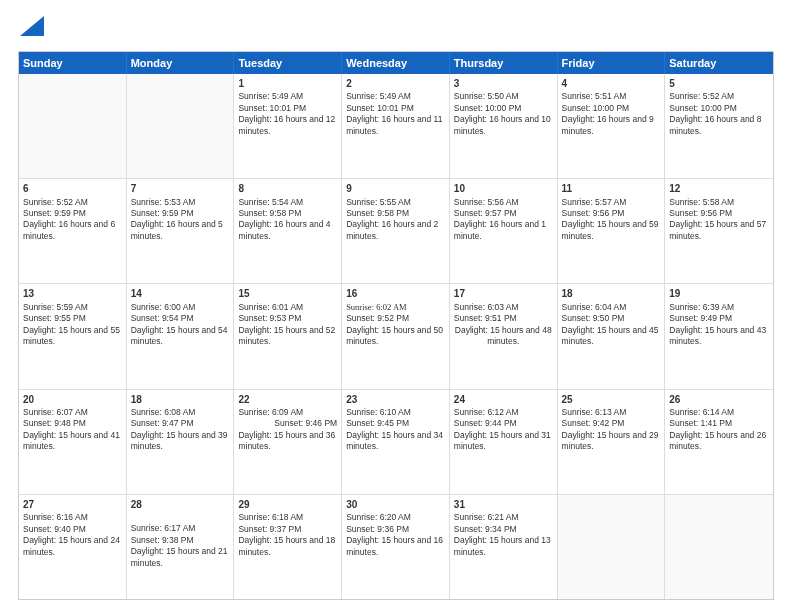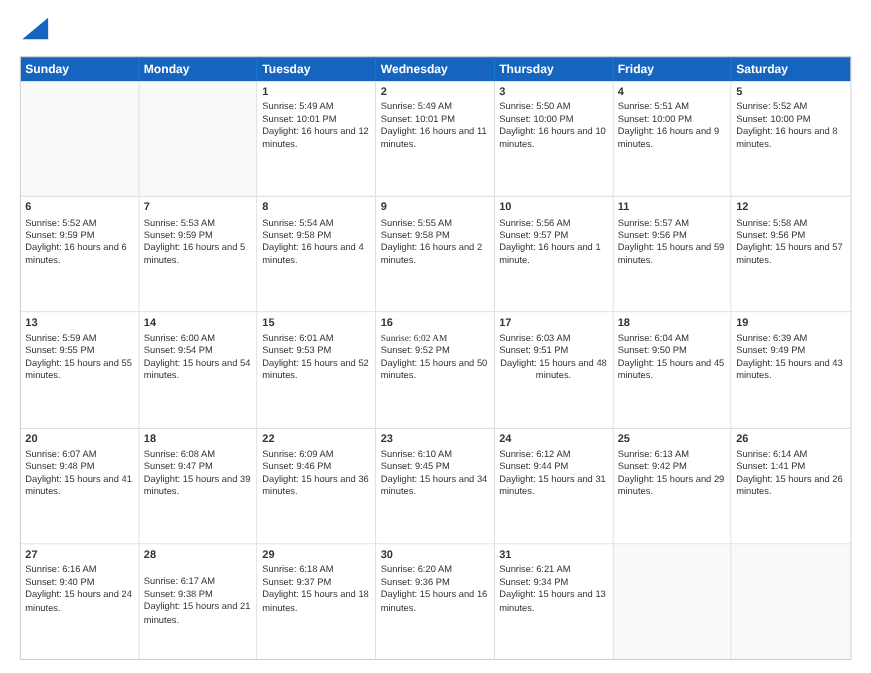"Sunset: 9:46 PM" span { text-align: none -> right }
